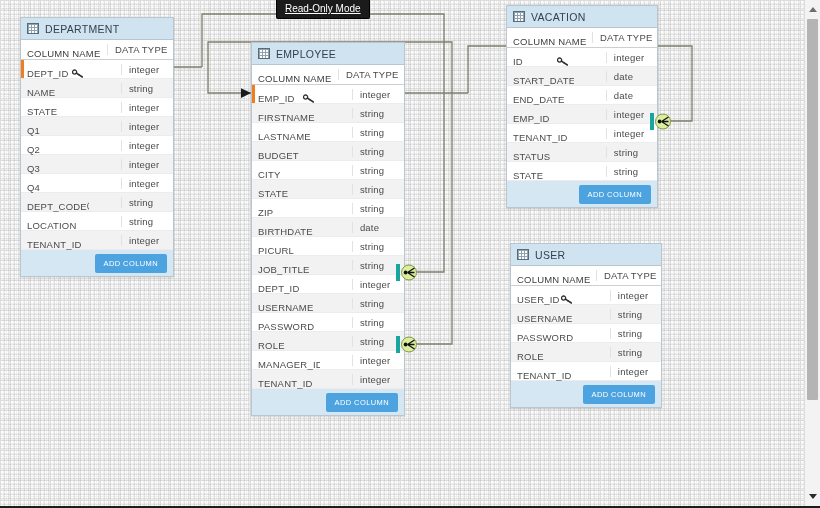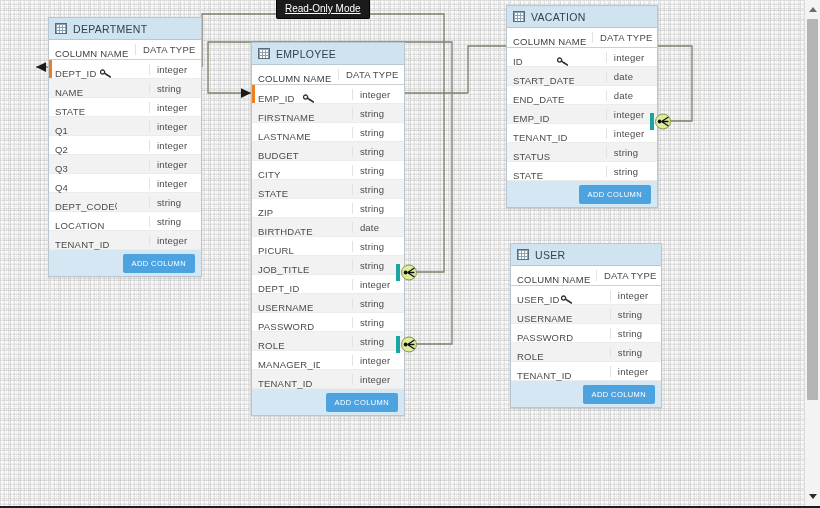"DEPARTMENT" div.tbl { left: 48px -> 20px }
